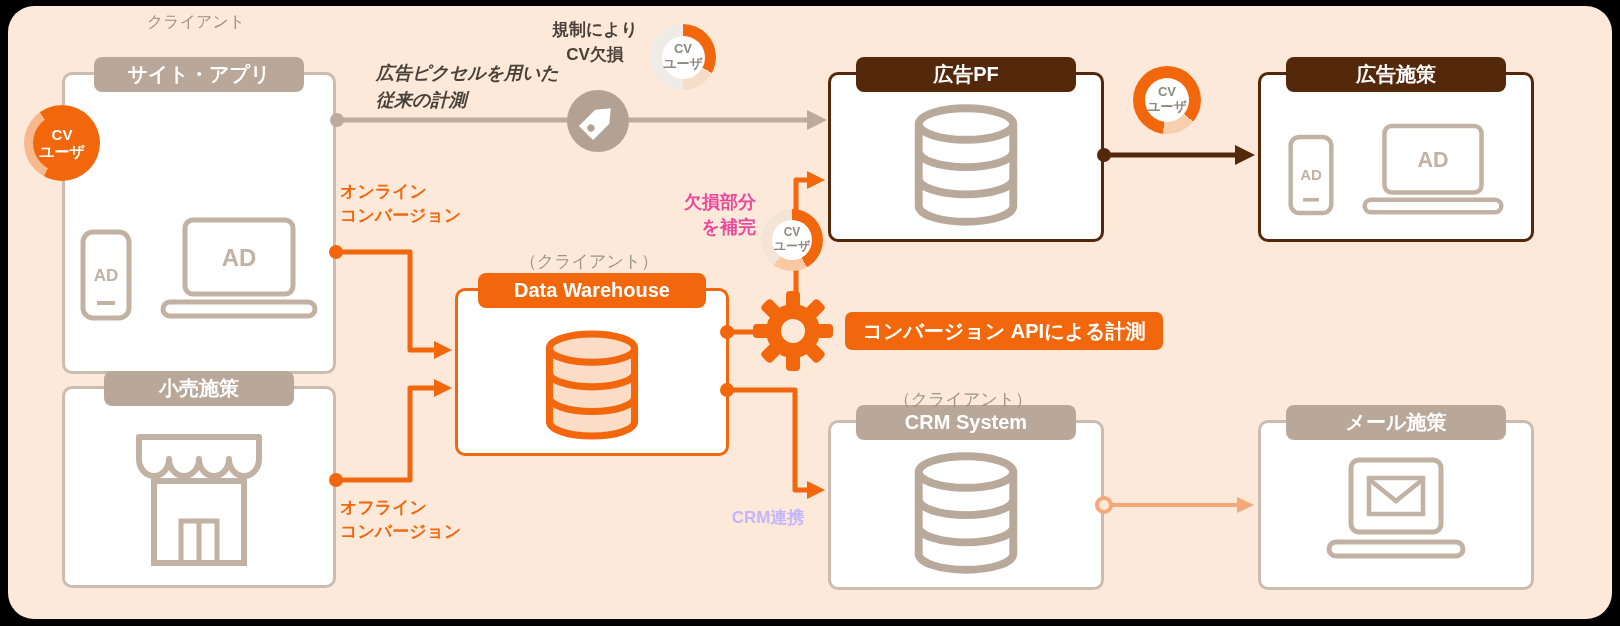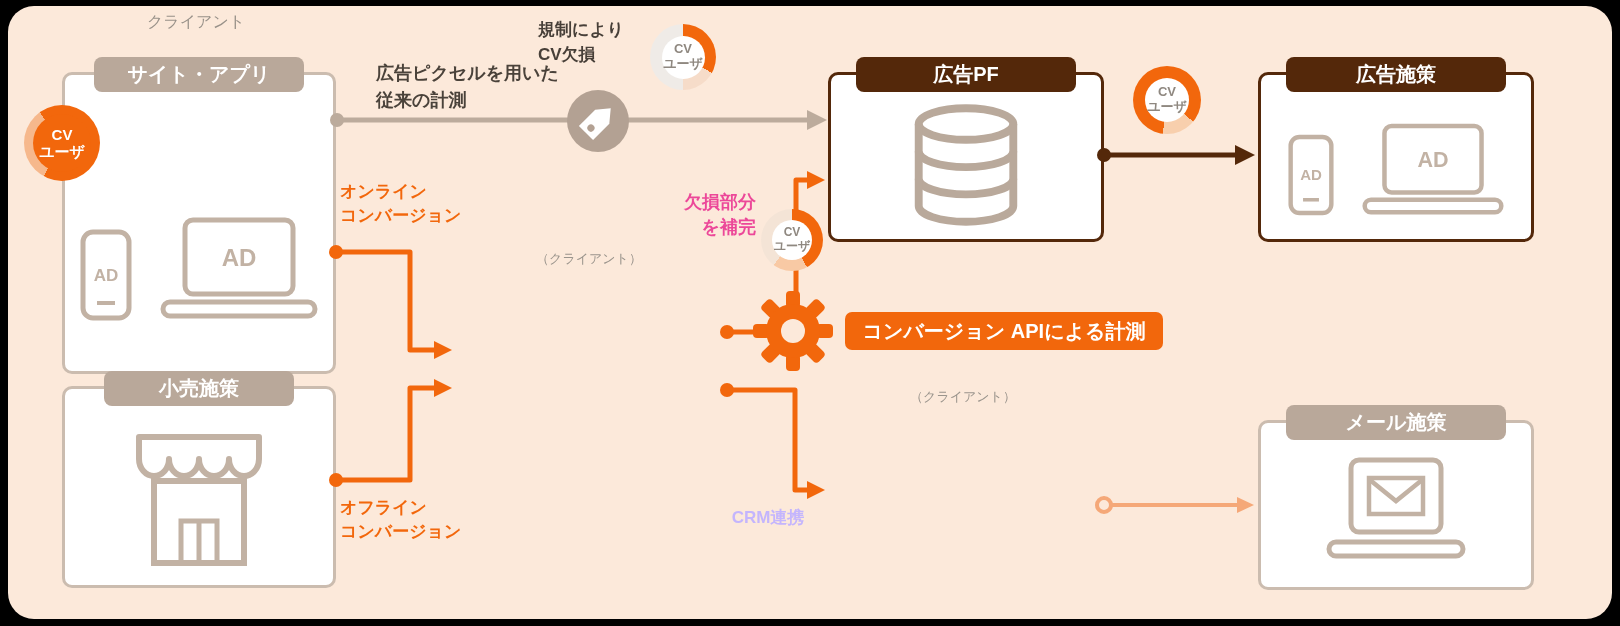"規制により" .reg-lbl { text-align: left -> center }
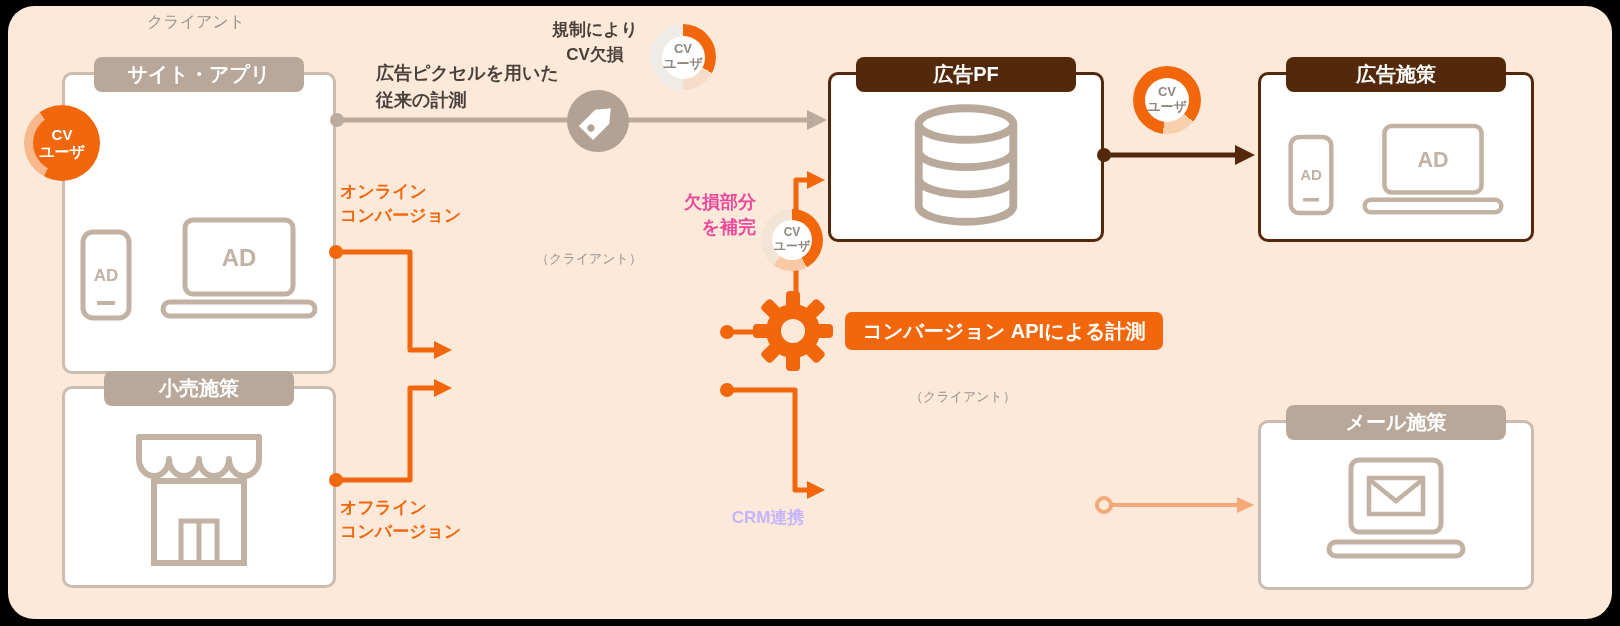"広告ピクセルを用いた" .dark-lbl { font-style: none -> italic }
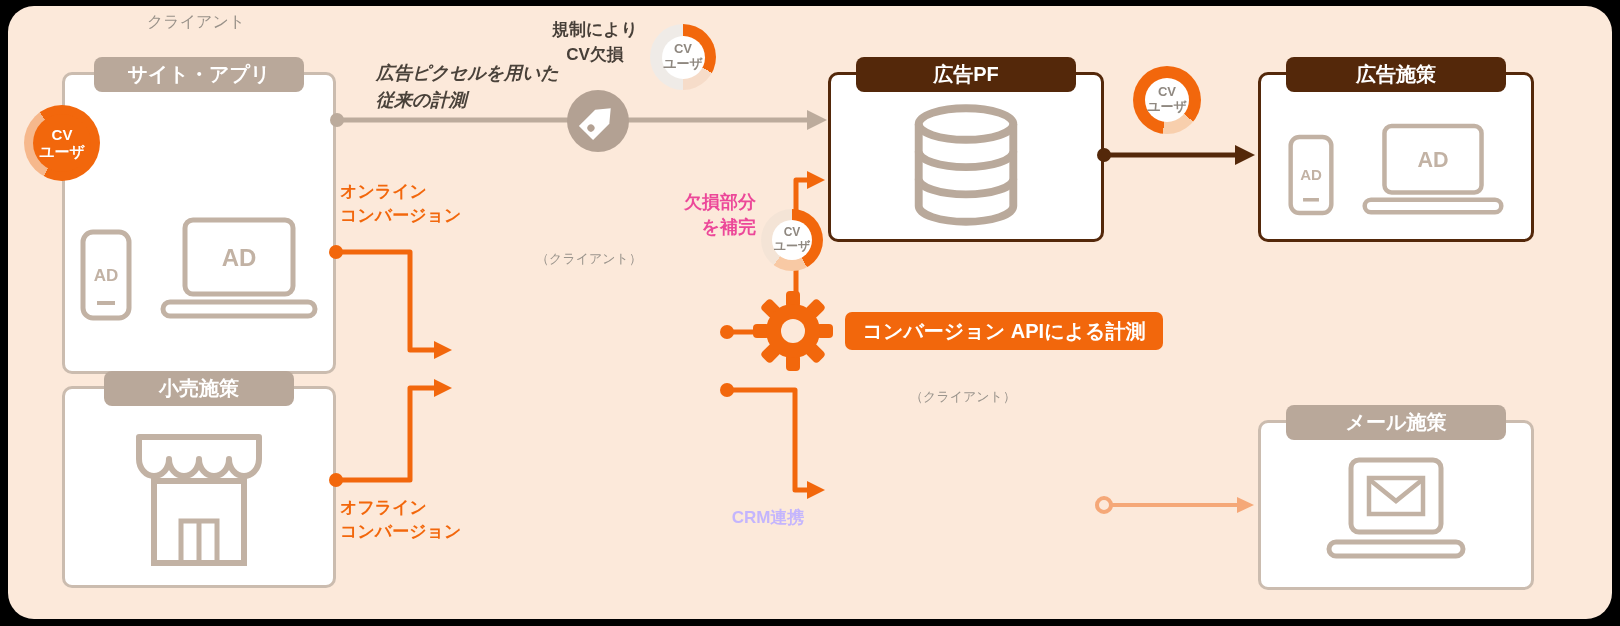"（クライアント）" .paren-lbl { font-size: 13px -> 17px }
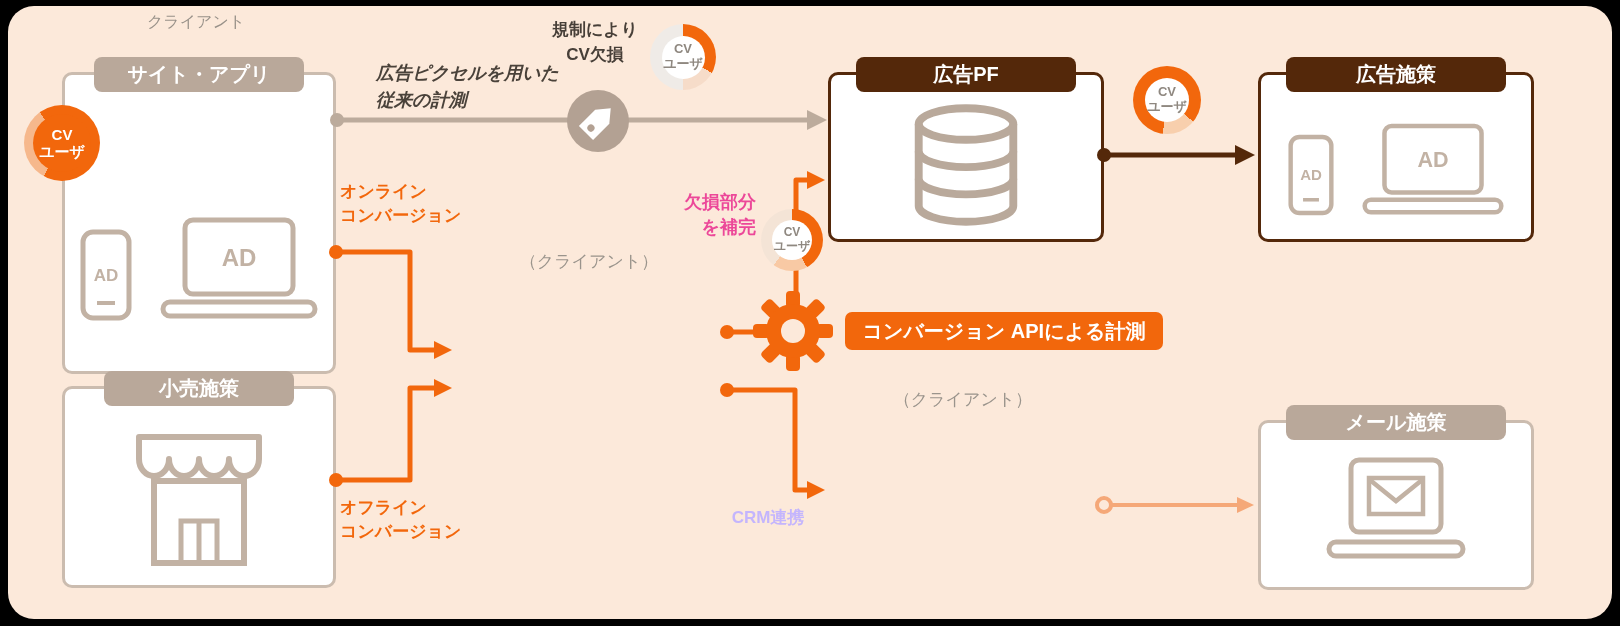"Data Warehouse" div.box { html: none -> <div> <div>Data Warehouse</div> <div> <svg> <path></path> <ellipse></ellipse> <path></path> <path></path> <path></path> </svg> </div> </div> }
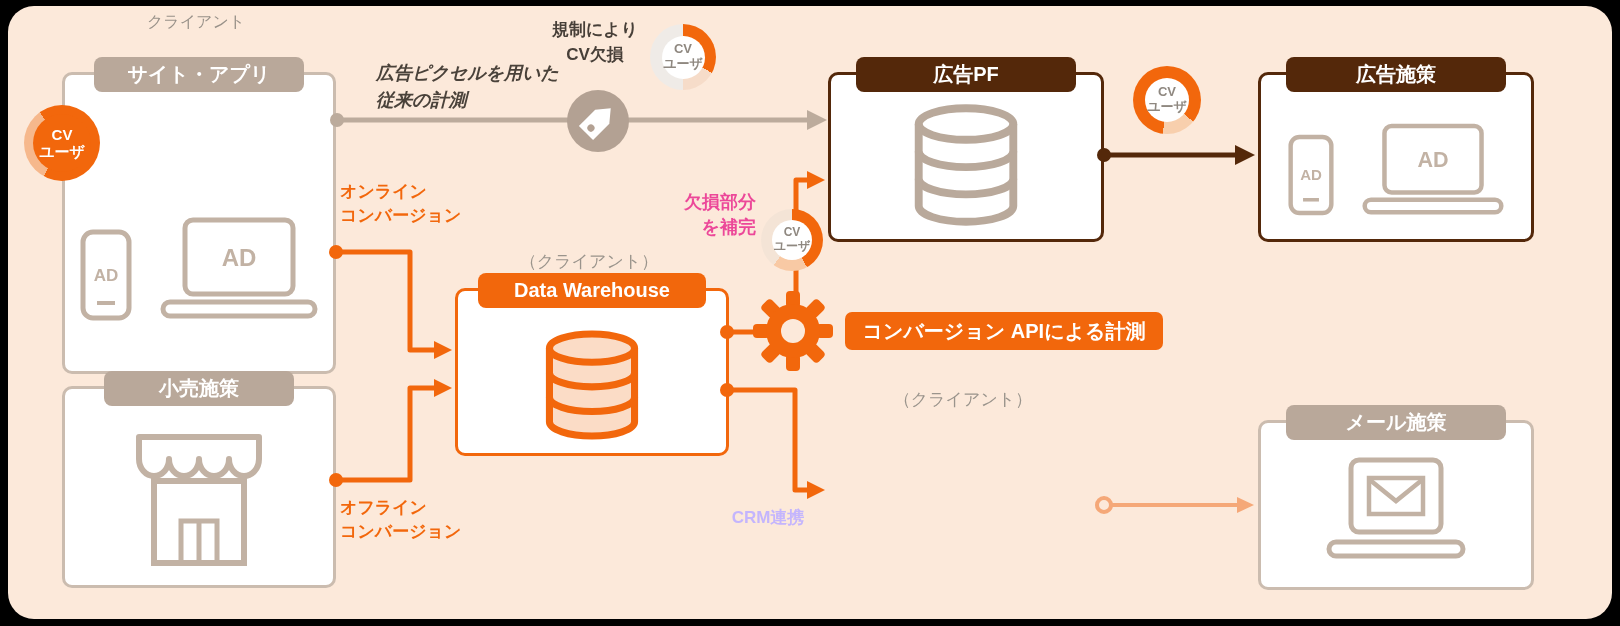"CRM System" div.box { html: none -> <div> <div>CRM System</div> <div> <svg> <ellipse></ellipse> <path></path> <path></path> <path></path> </svg> </div> </div> }
